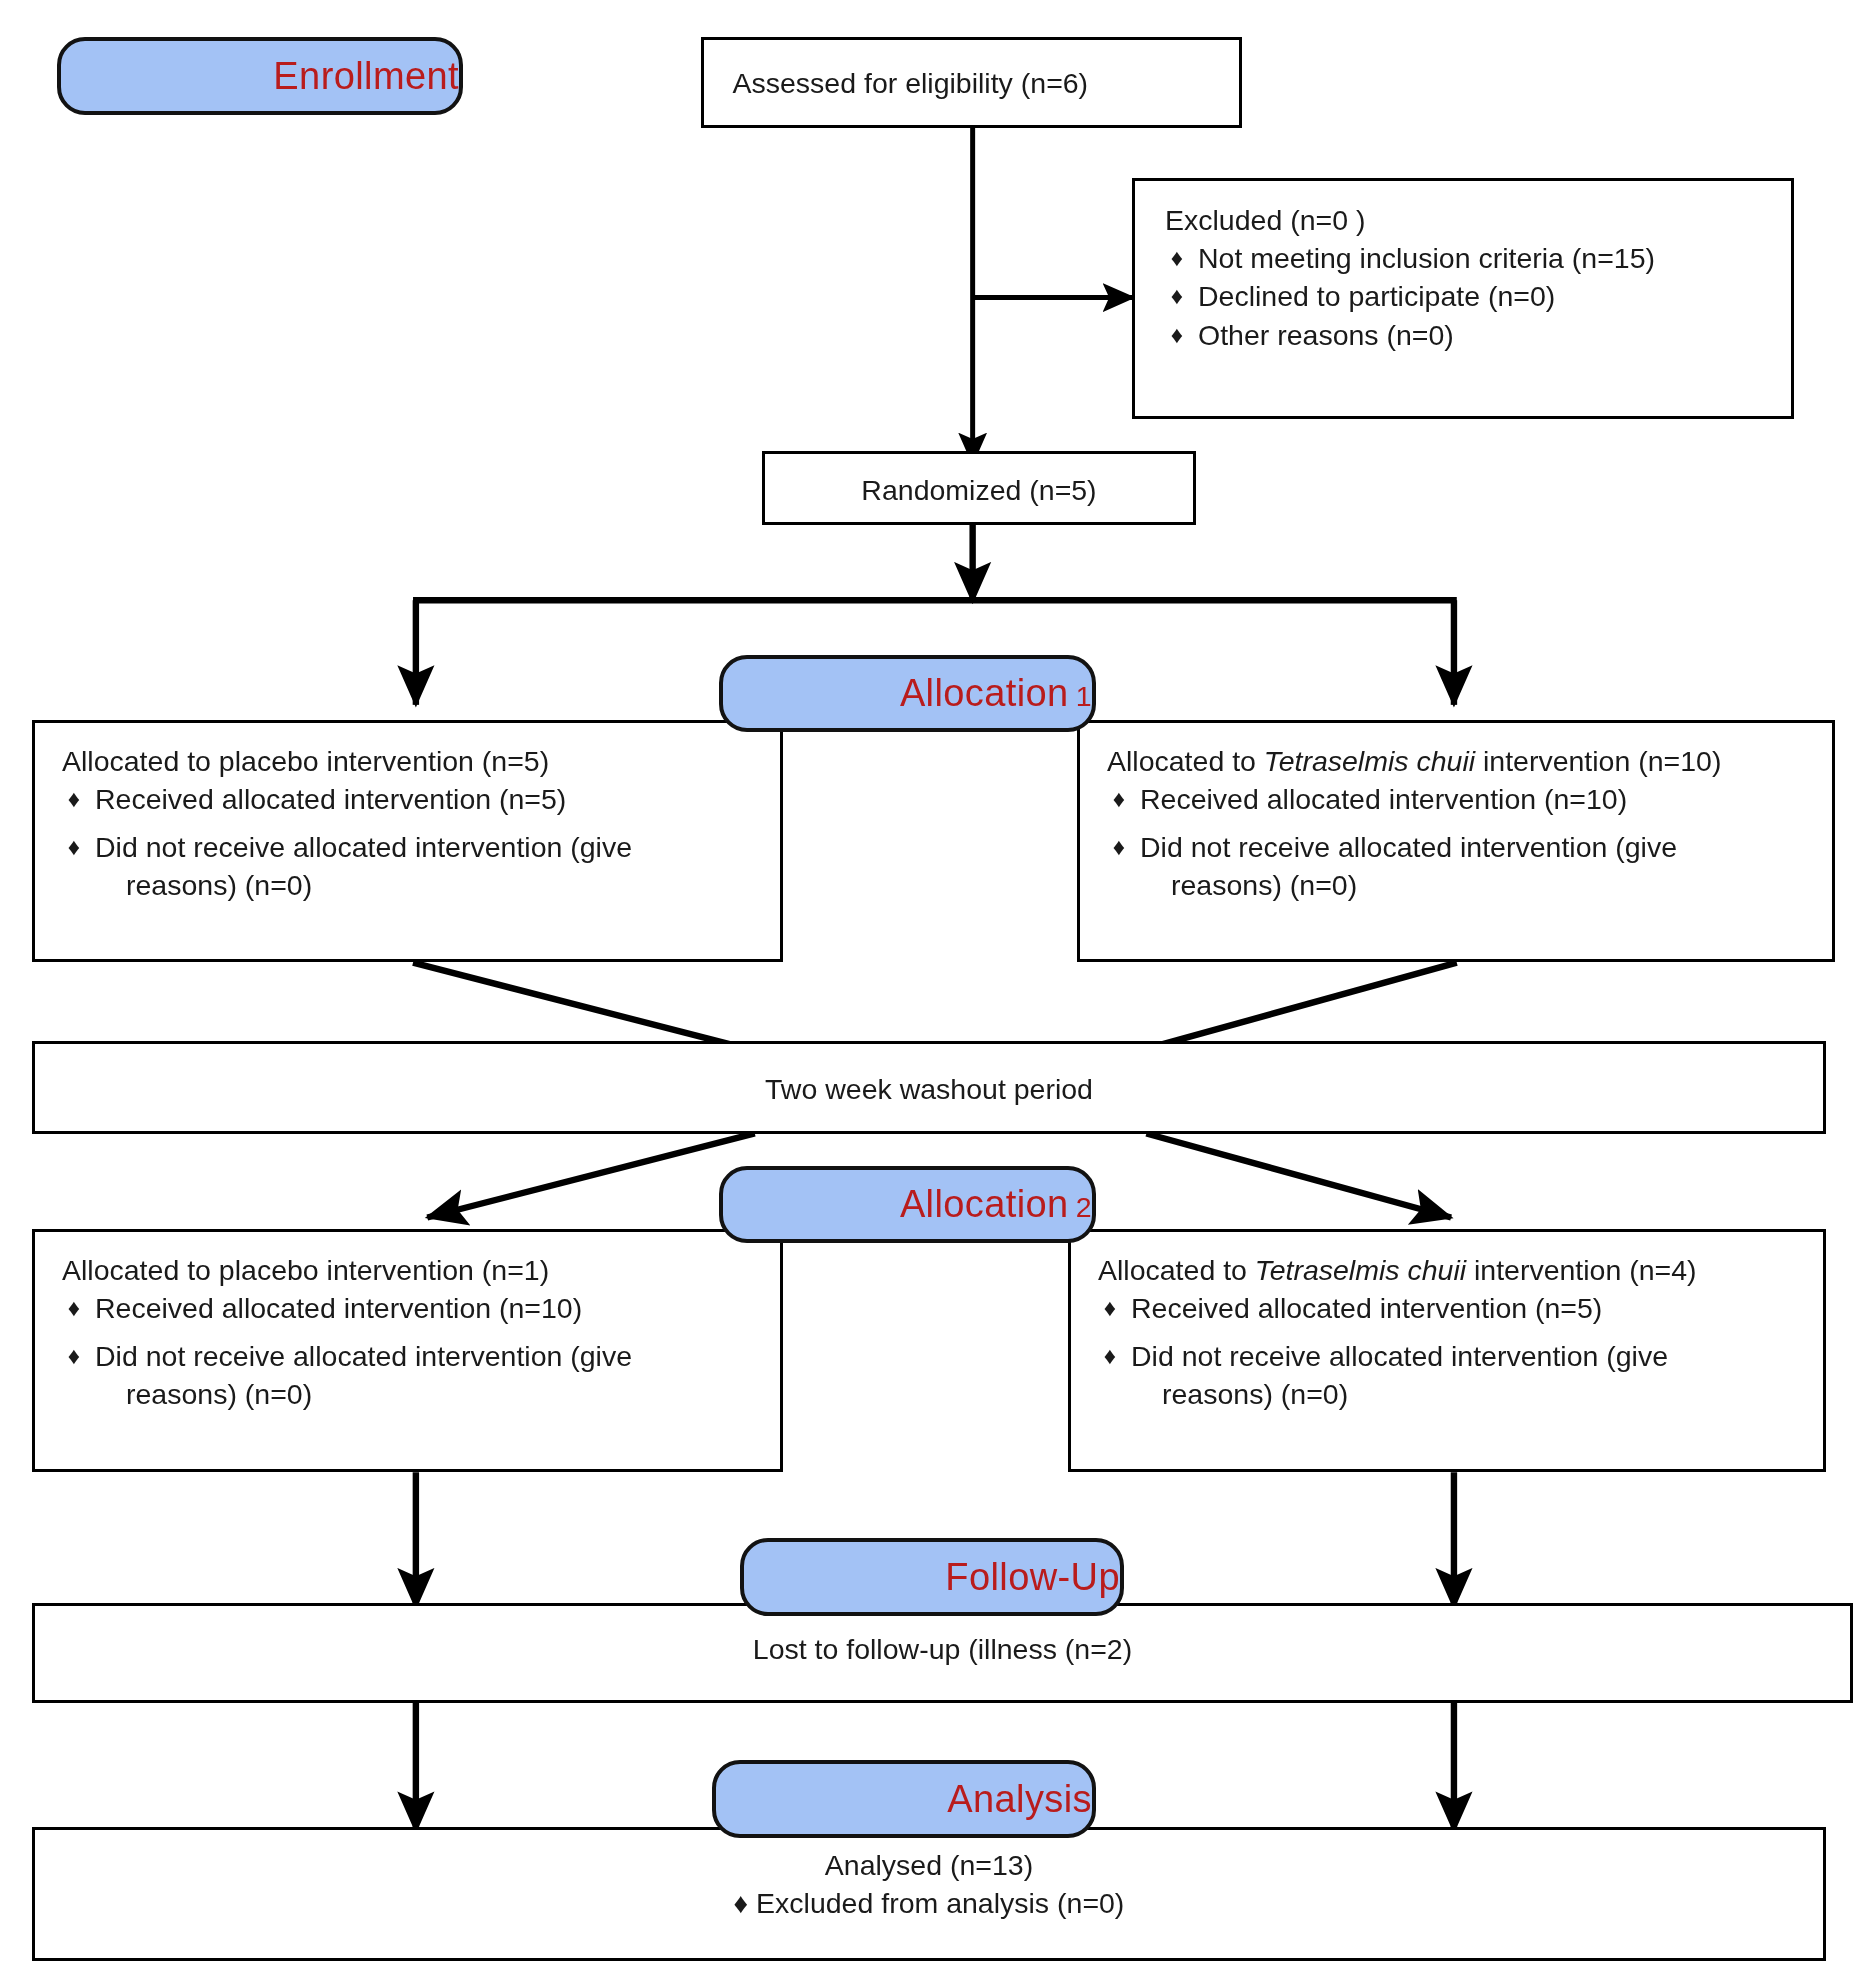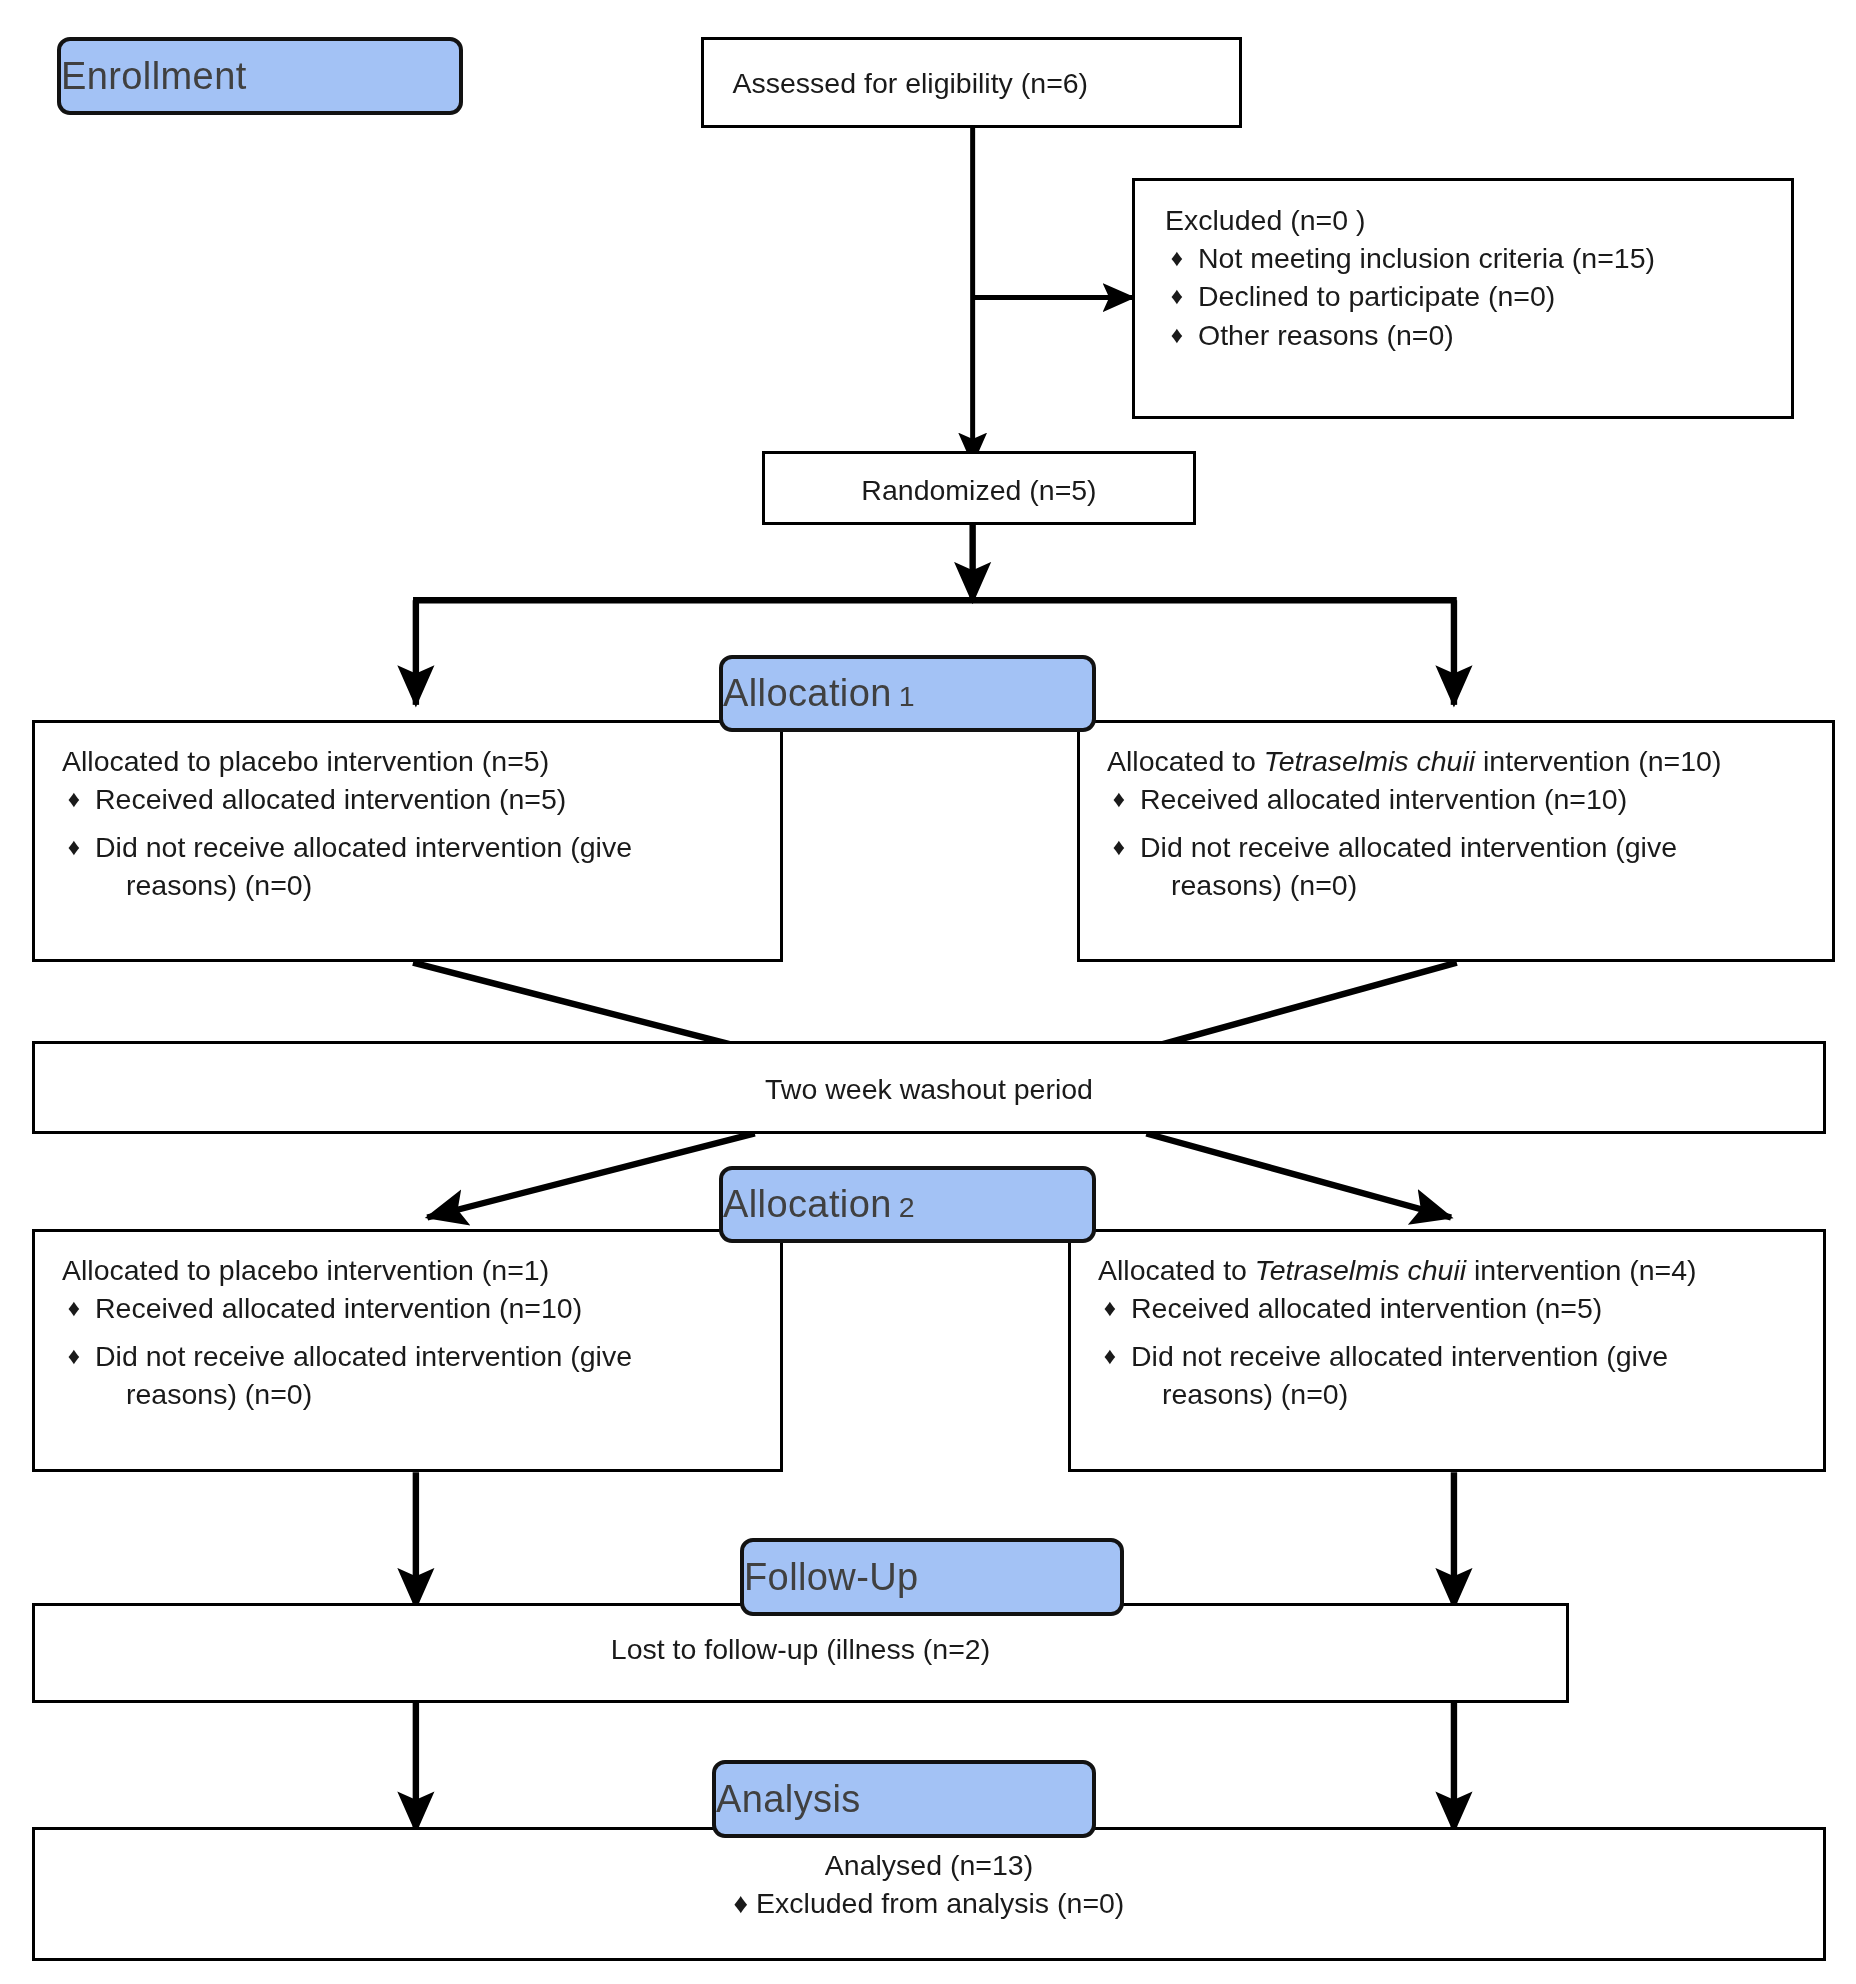"Enrollment" .stage { border-radius: 13px -> 28px; color: #404040 -> #b91c1c; justify-content: flex-start -> flex-end }
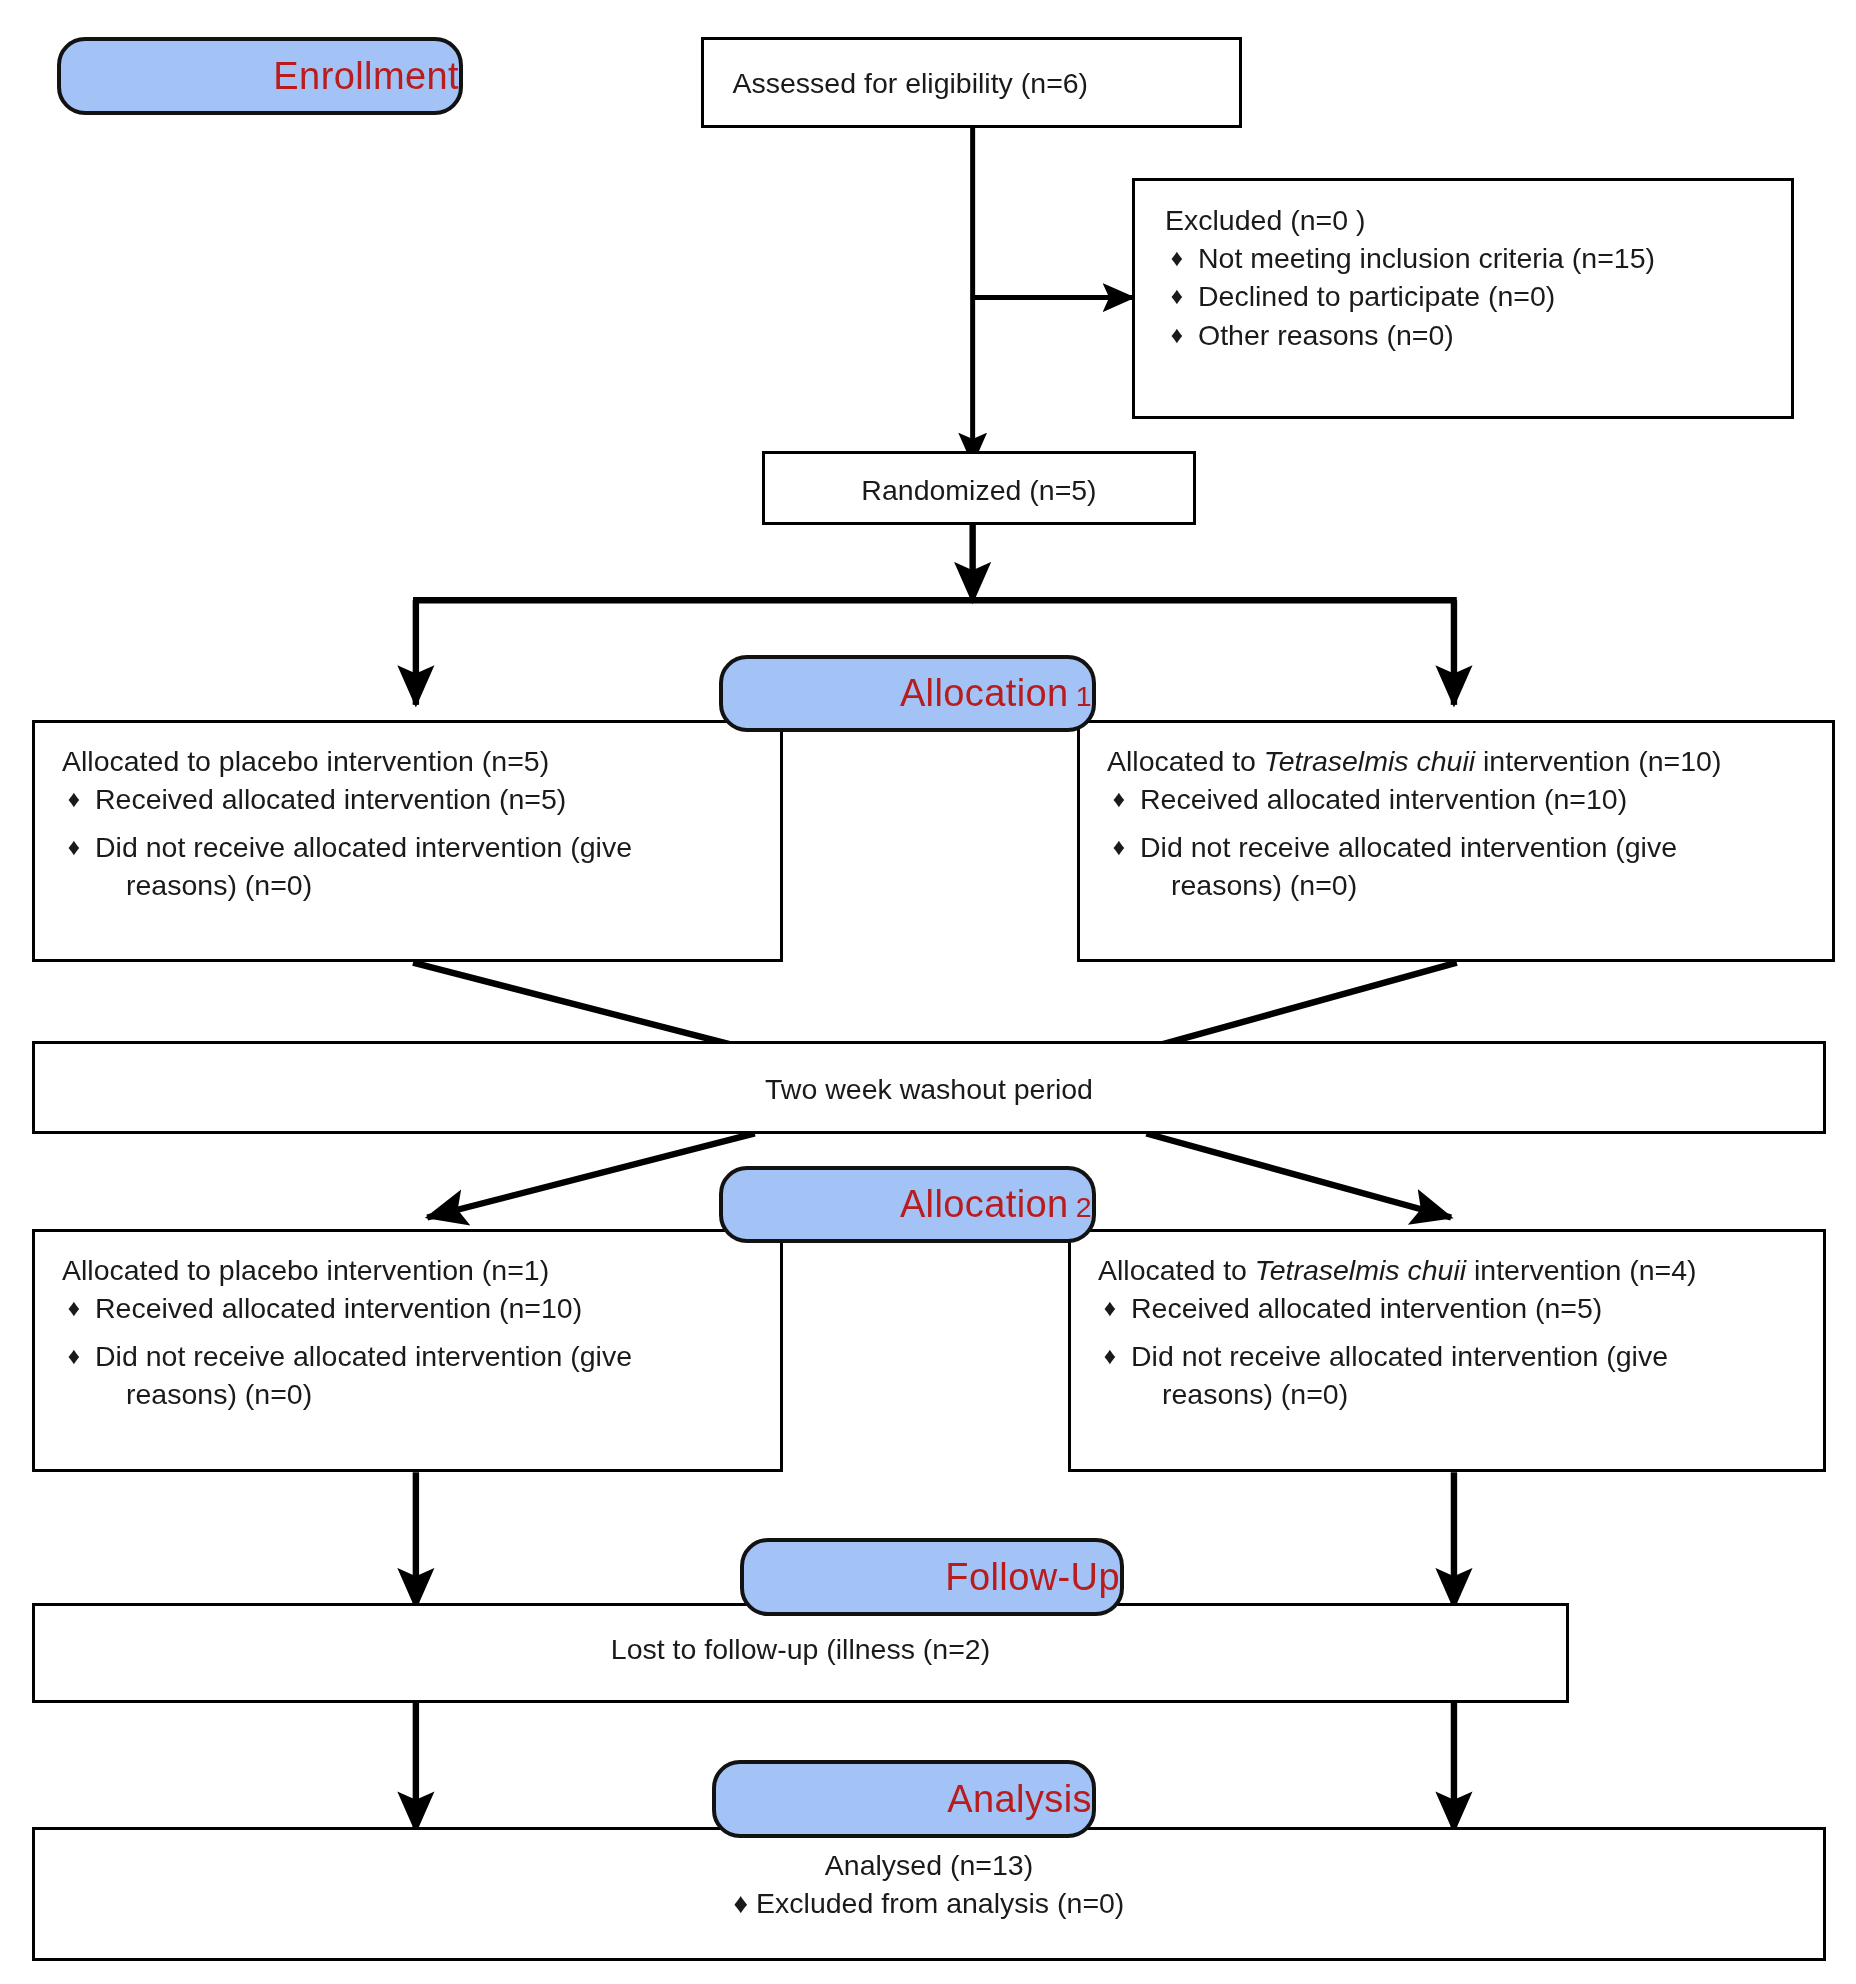"Lost to follow-up (illness (n=2)" div.box { width: 1537px -> 1821px }
